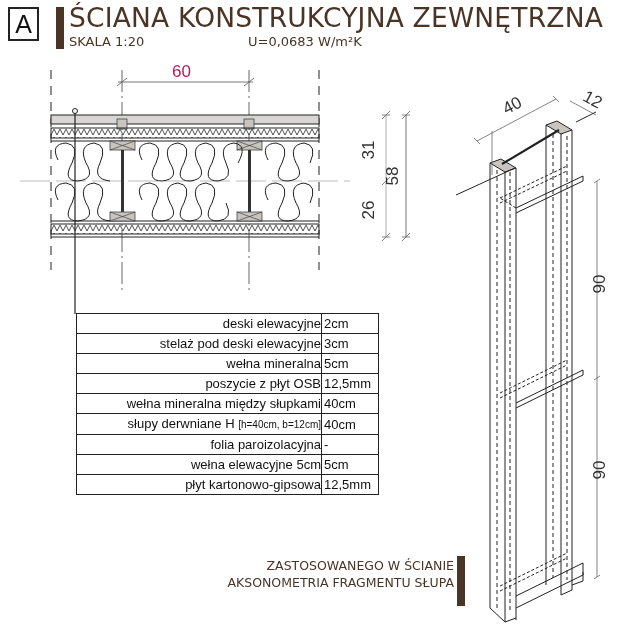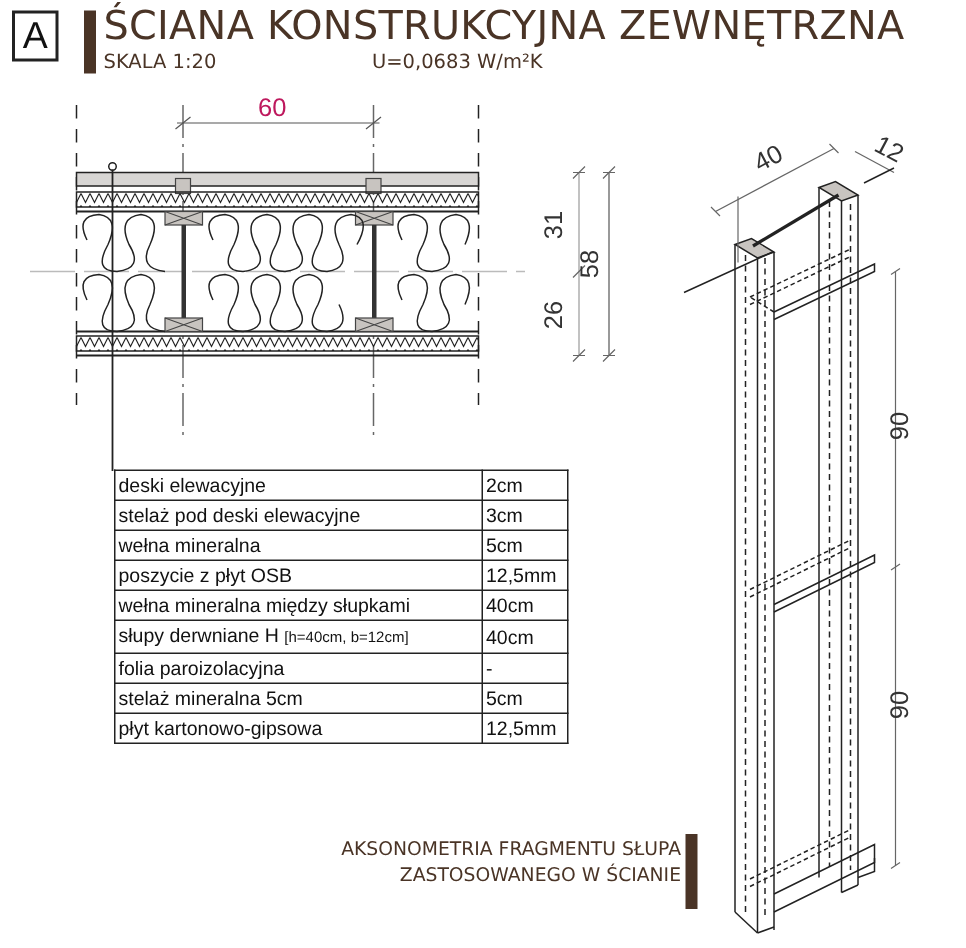"deski elewacyjne" table.layers td.c1 { text-align: none -> right }
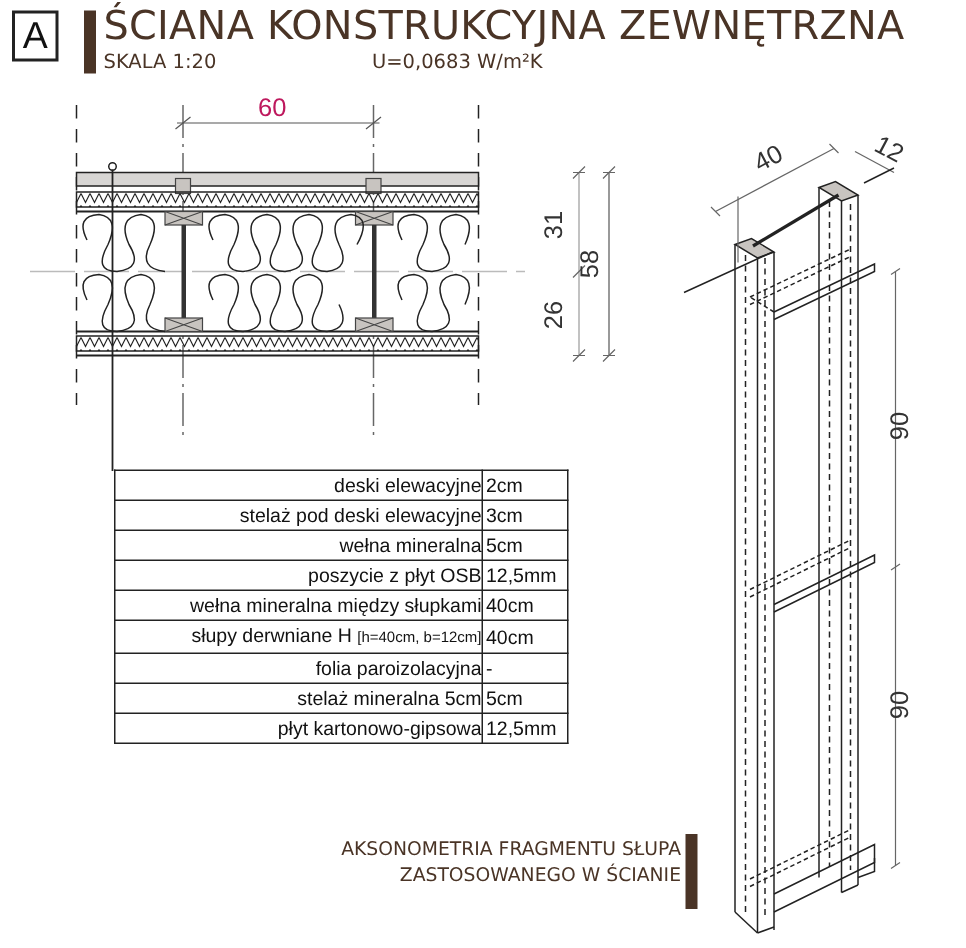"stelaż mineralna 5cm" td.c1 { text: stelaż mineralna -> wełna elewacyjne }
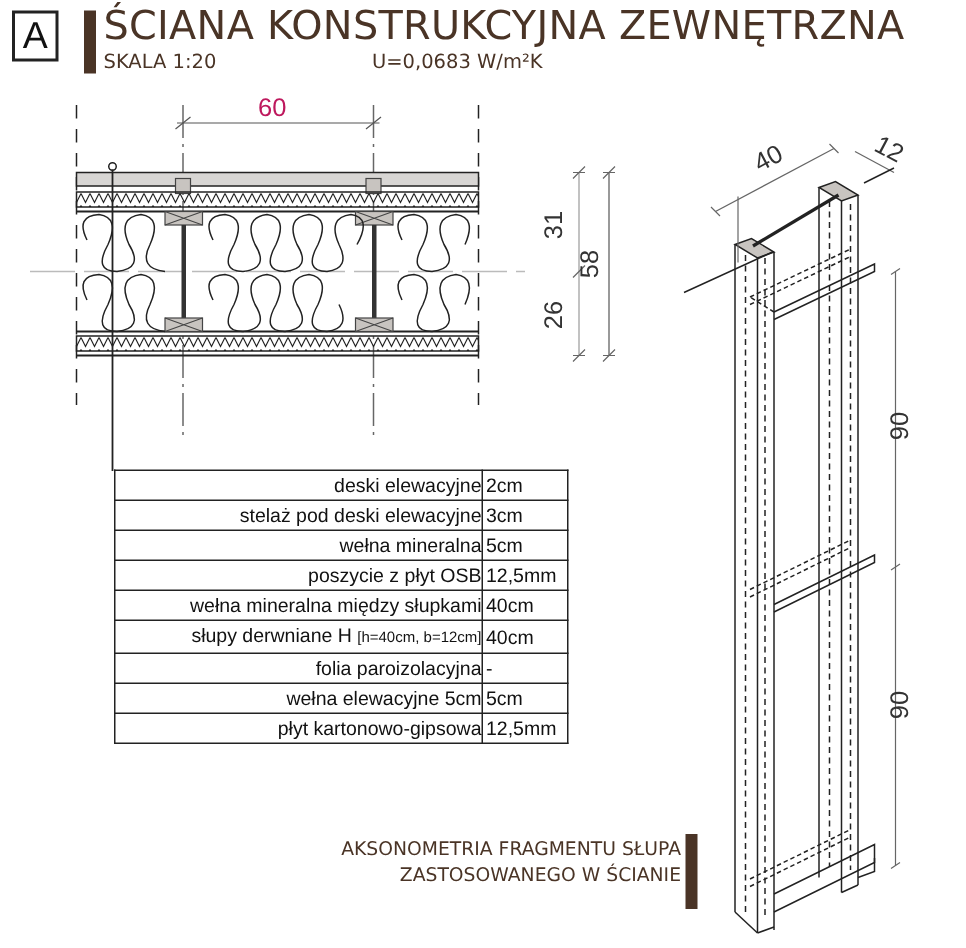"AKSONOMETRIA FRAGMENTU SŁUPA" div { order: before "ZASTOSOWANEGO W ŚCIANIE" -> after "ZASTOSOWANEGO W ŚCIANIE" }
